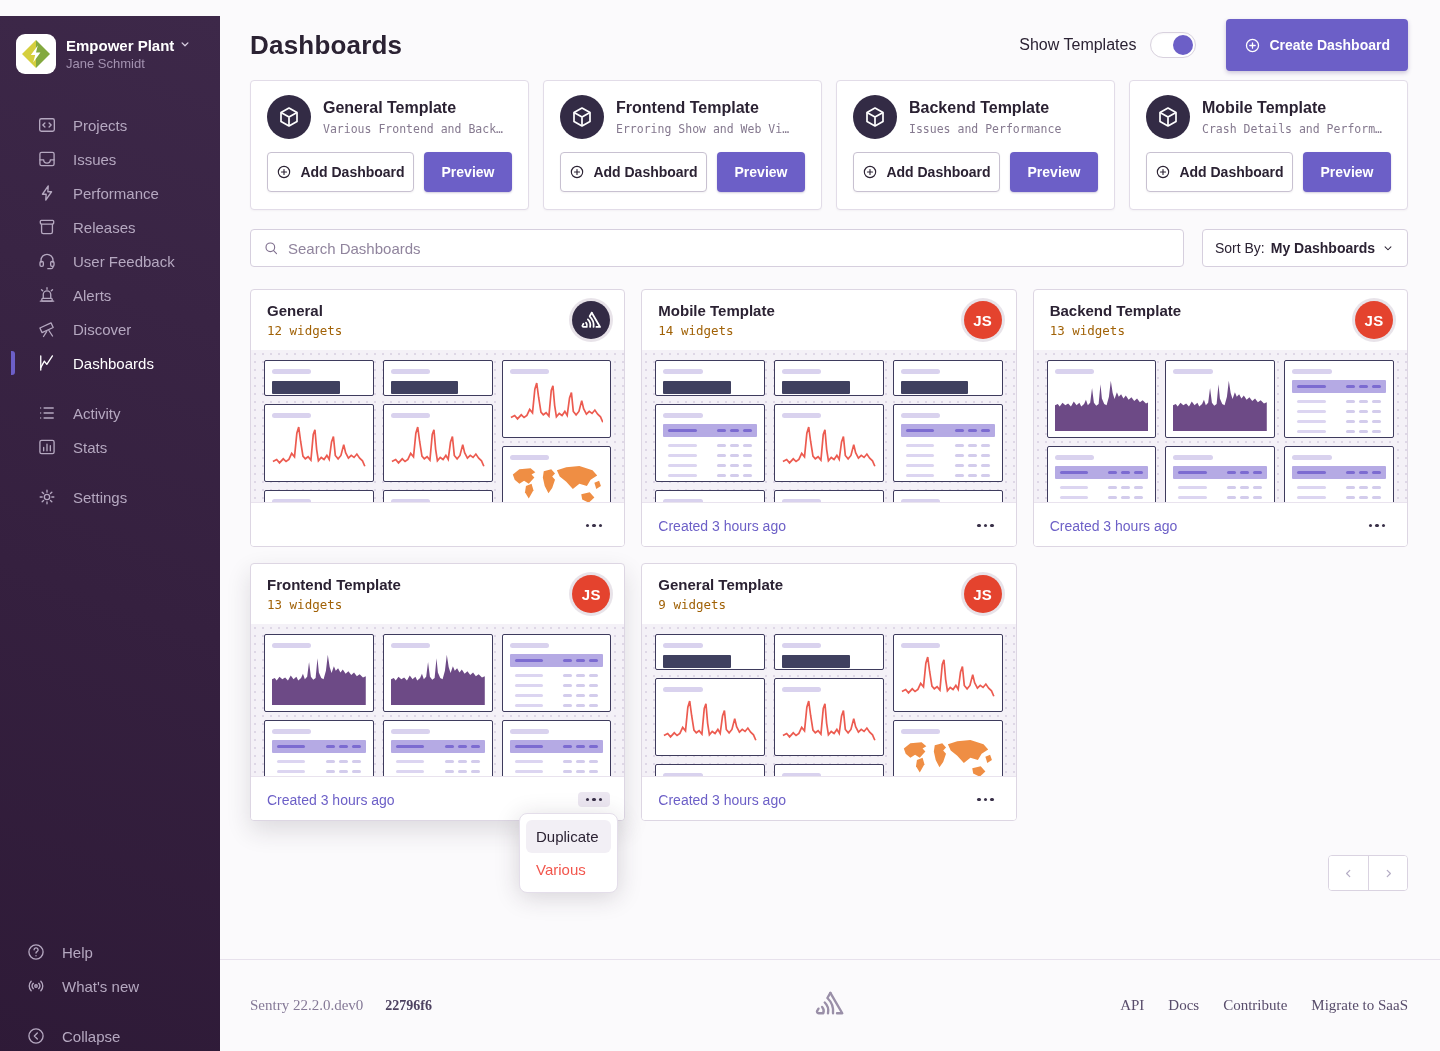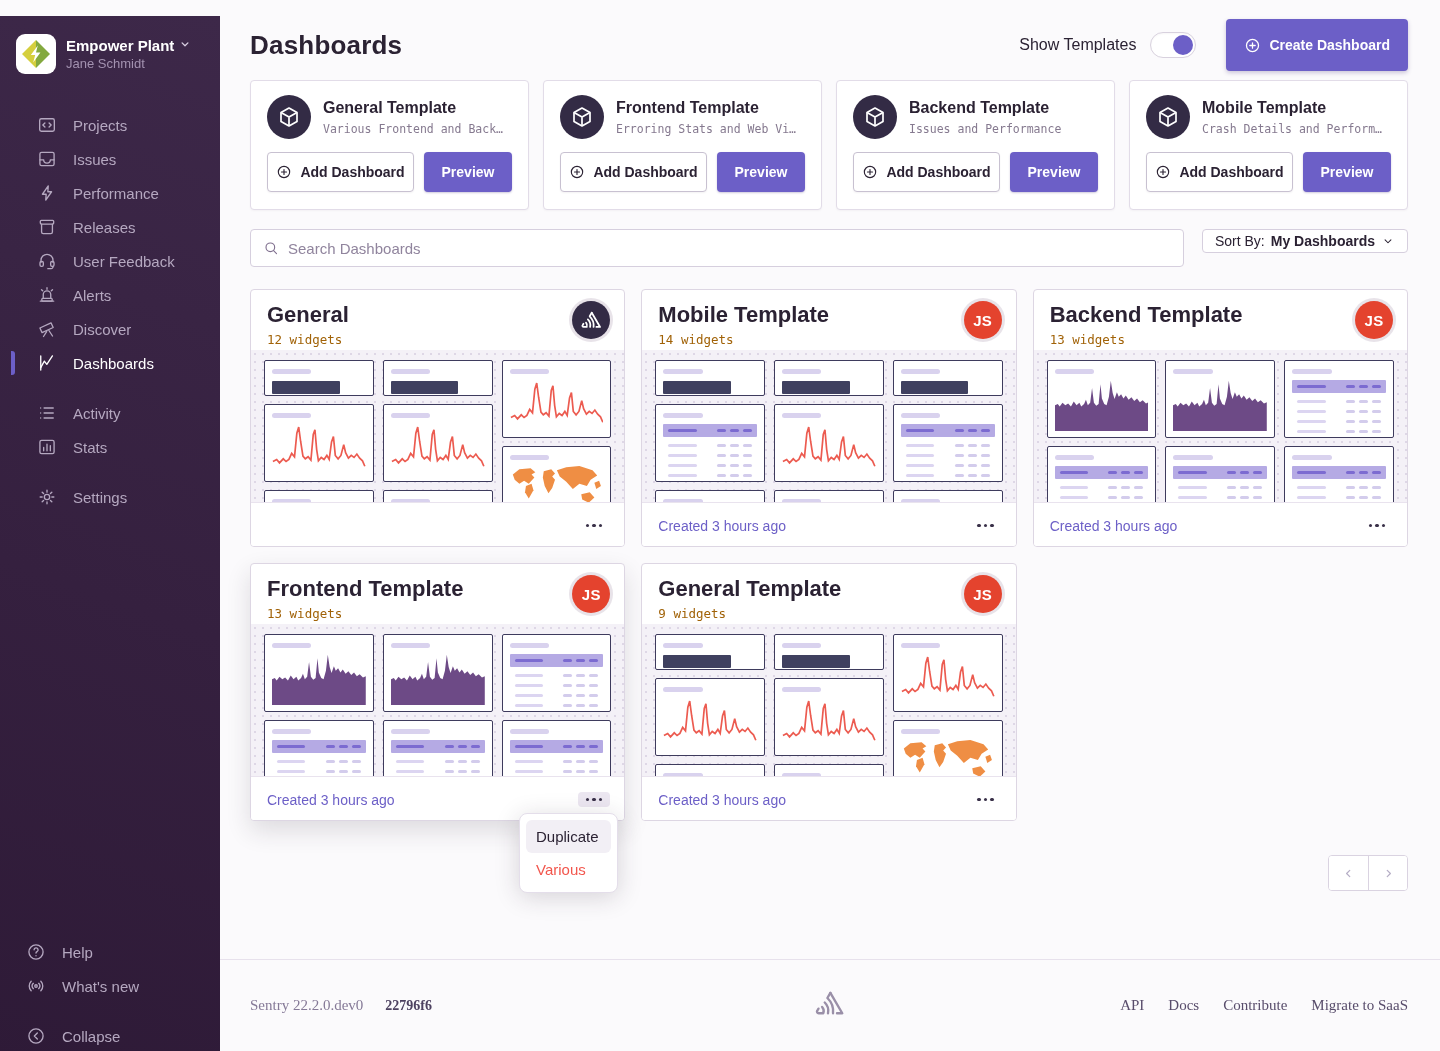"Erroring Stats and Web Vi…" div.tsub { text: Stats -> Show }
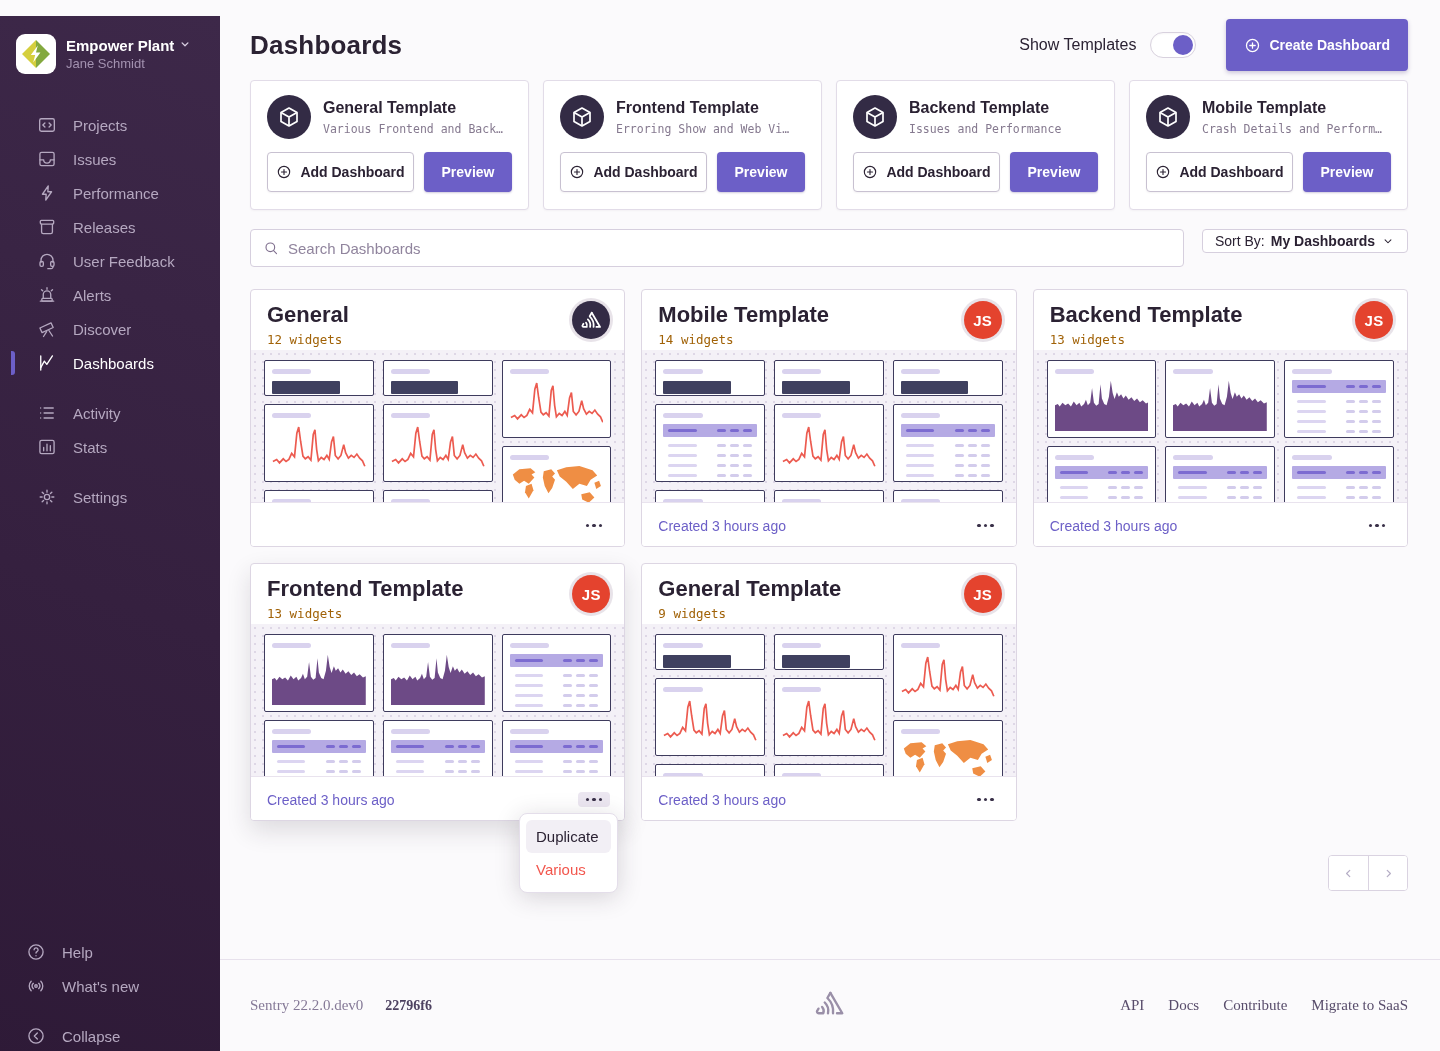"Sort By:" .sortbtn { height: 24px -> 38px }
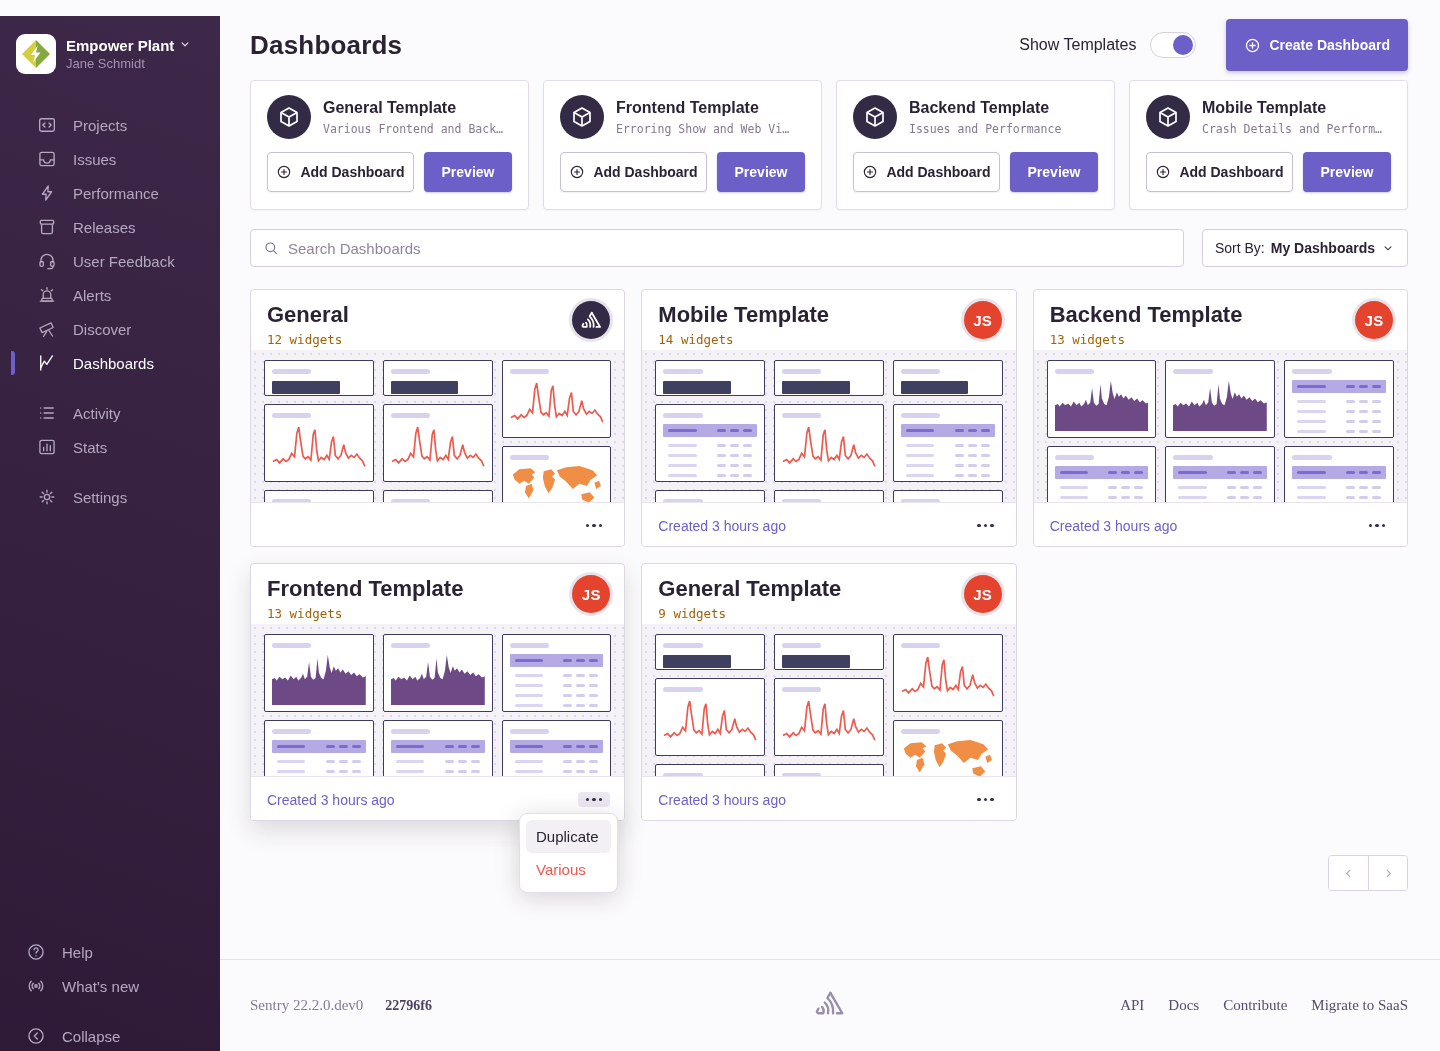"General" .dtitle { font-size: 22px -> 15px }
